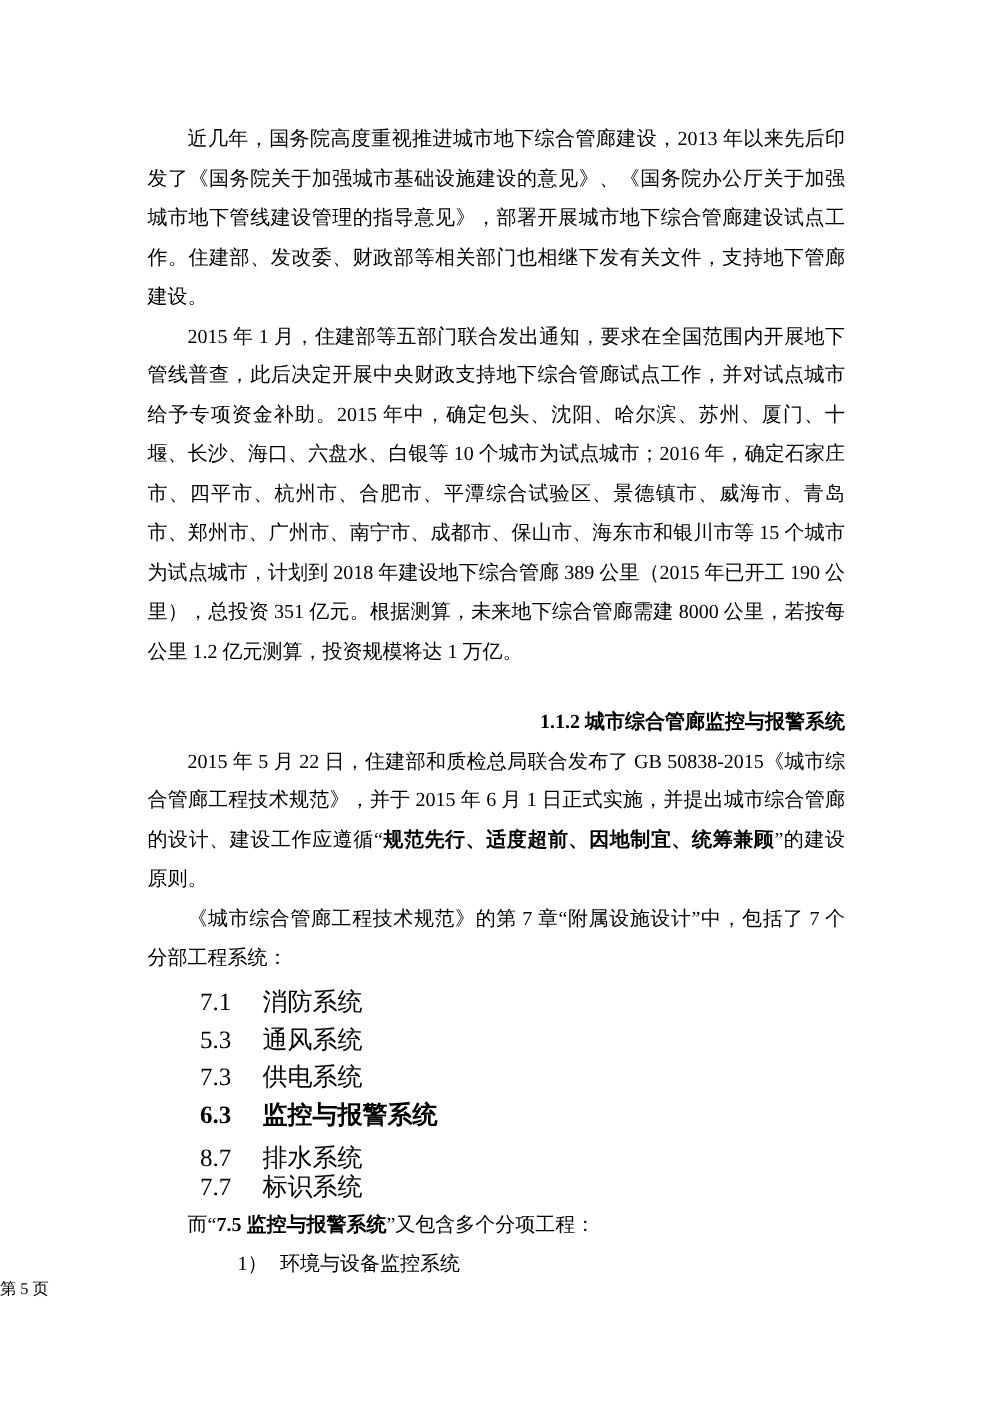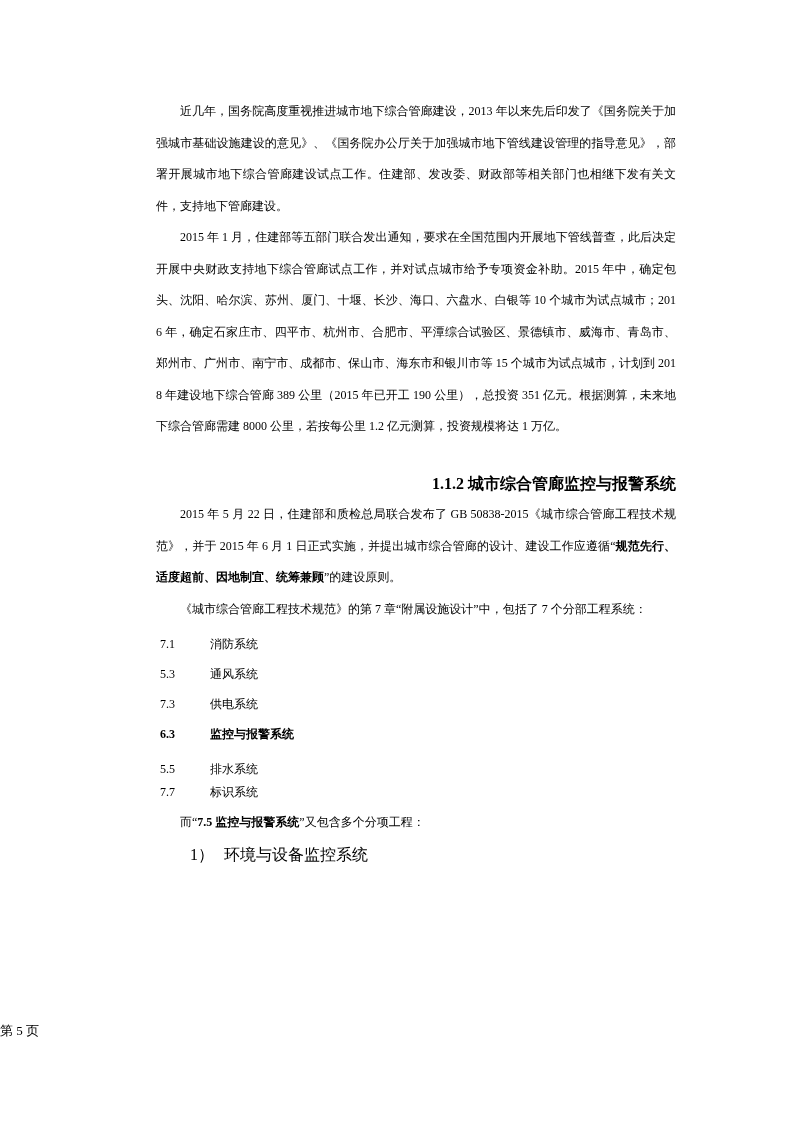"近几年，国务院高度重视推进城市地下综合管廊建设，2013" .para { font-size: 12px -> 16px; margin-left: 38px -> none }
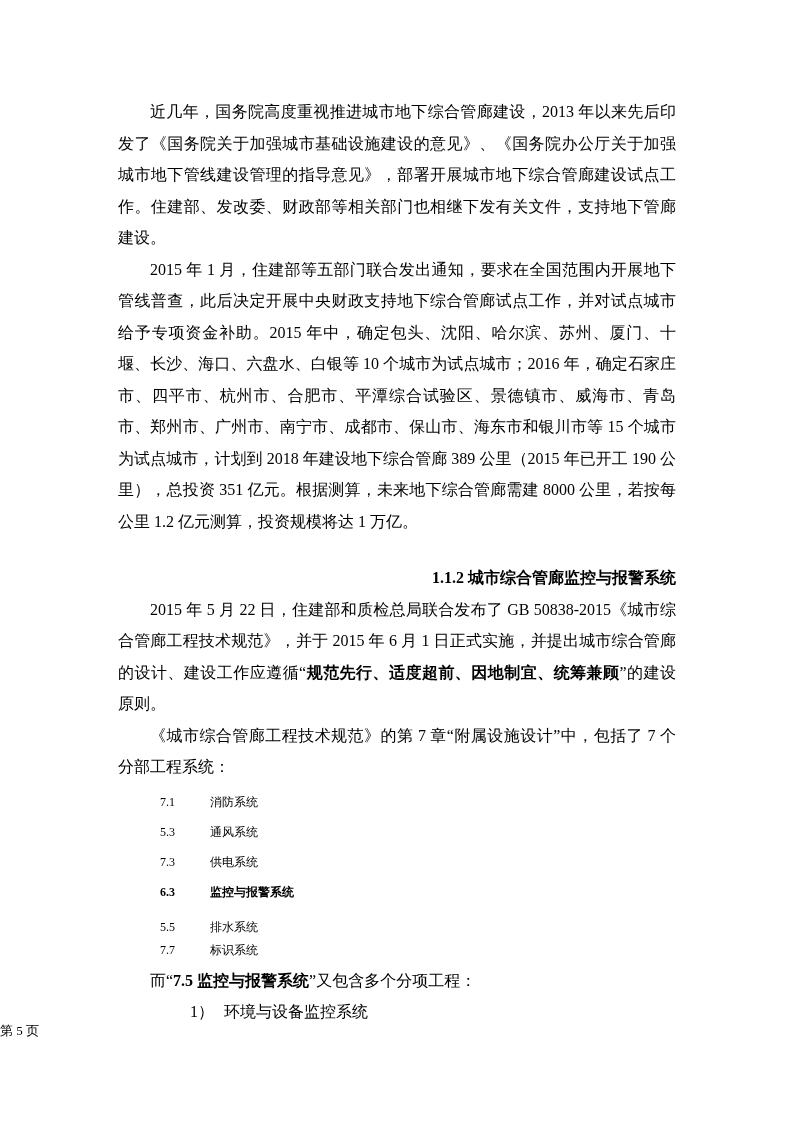"7.1 消防系统" .sys-item { font-size: 12px -> 20px }
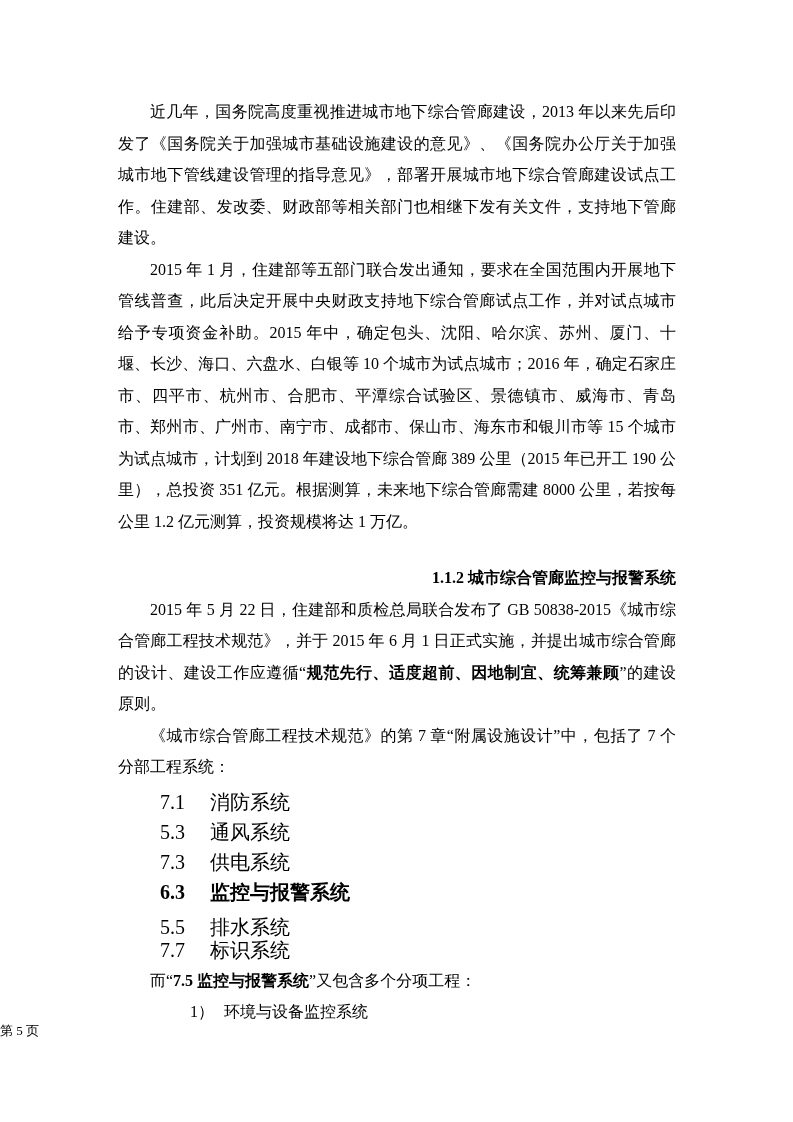"5.5" span.num { text: 5.5 -> 8.7 }
